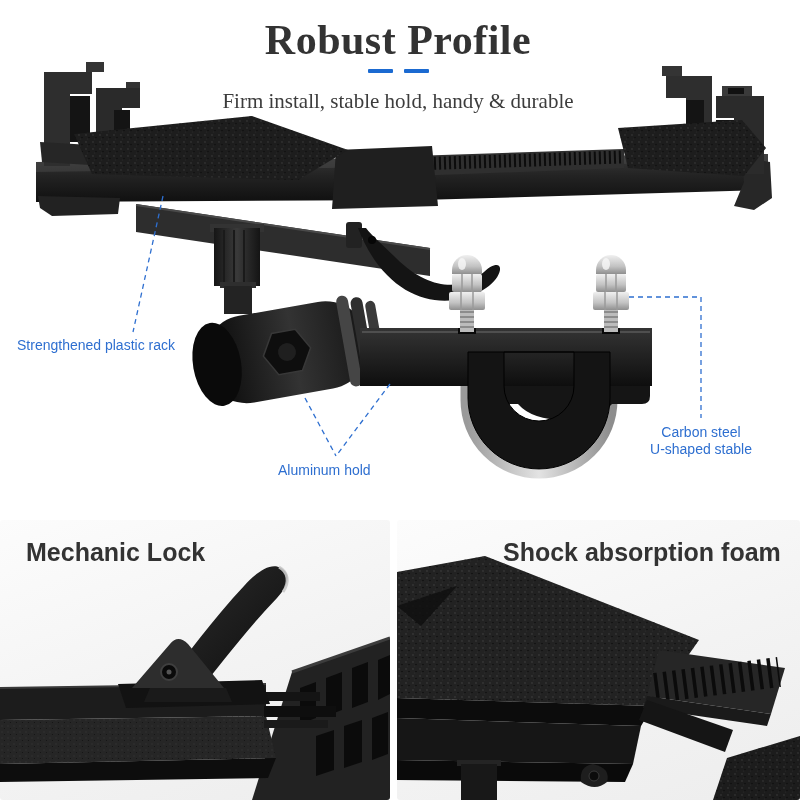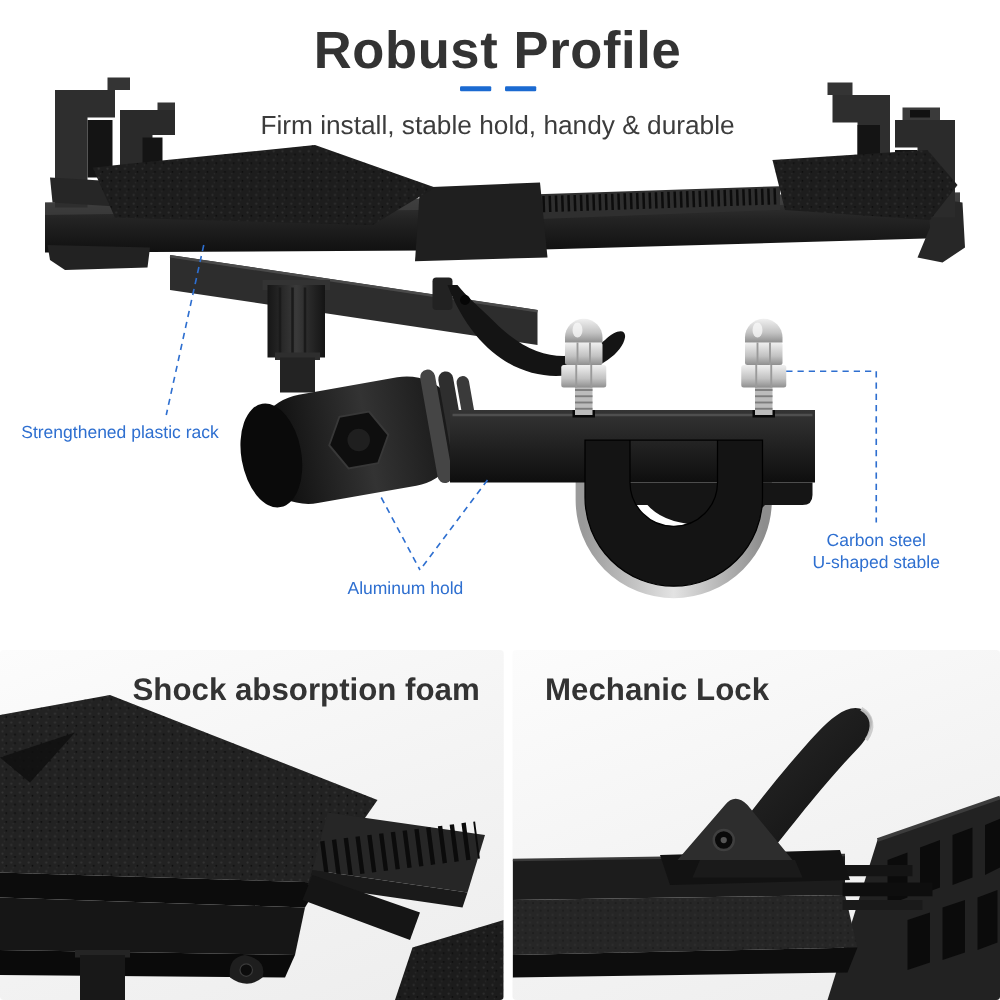"Robust Profile" .hdr { font-family: none -> Liberation Serif, serif }
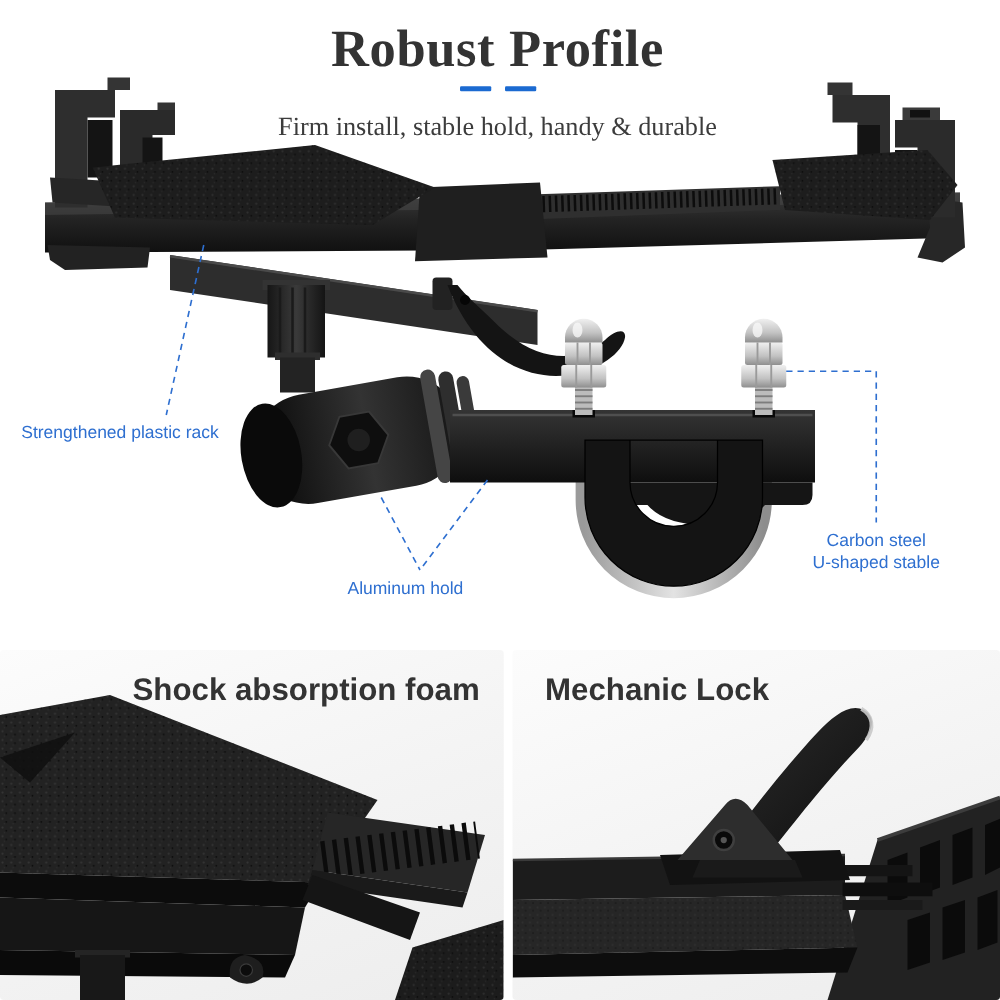"Shock absorption foam" div.panel { order: before "Mechanic Lock" -> after "Mechanic Lock" }
